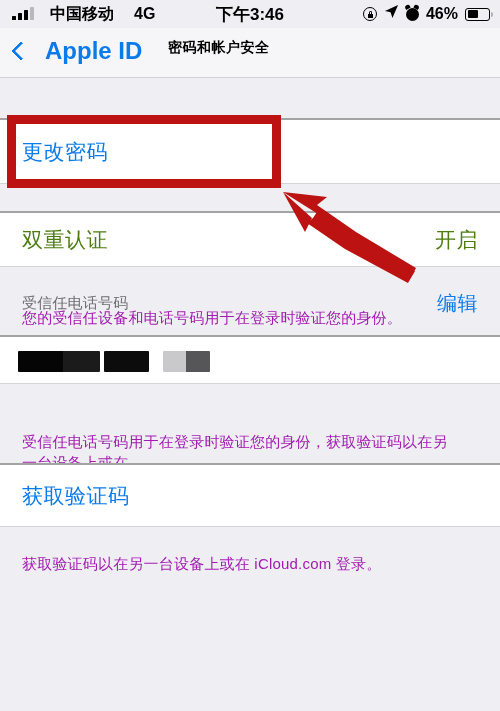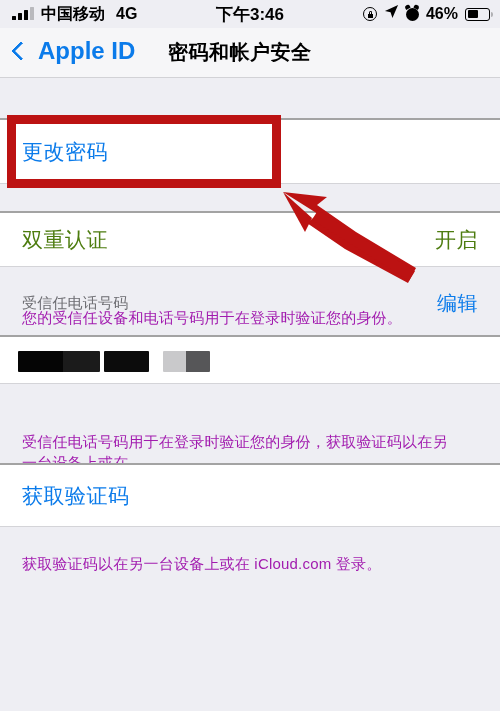"中国移动" .status-left { gap: 7px -> 16px }
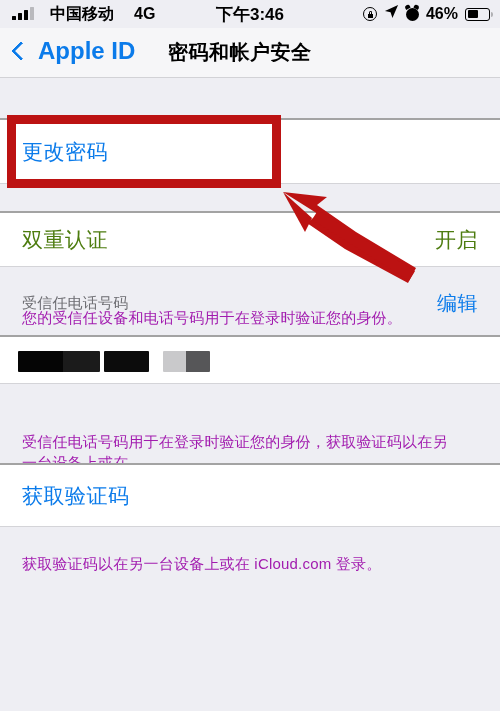"Apple ID" .back-button { gap: 13px -> 20px }
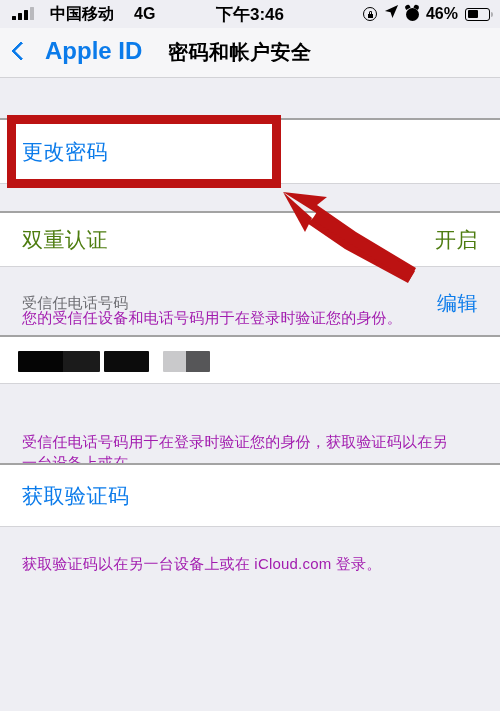"密码和帐户安全" .nav-title { font-size: 20px -> 14px }
